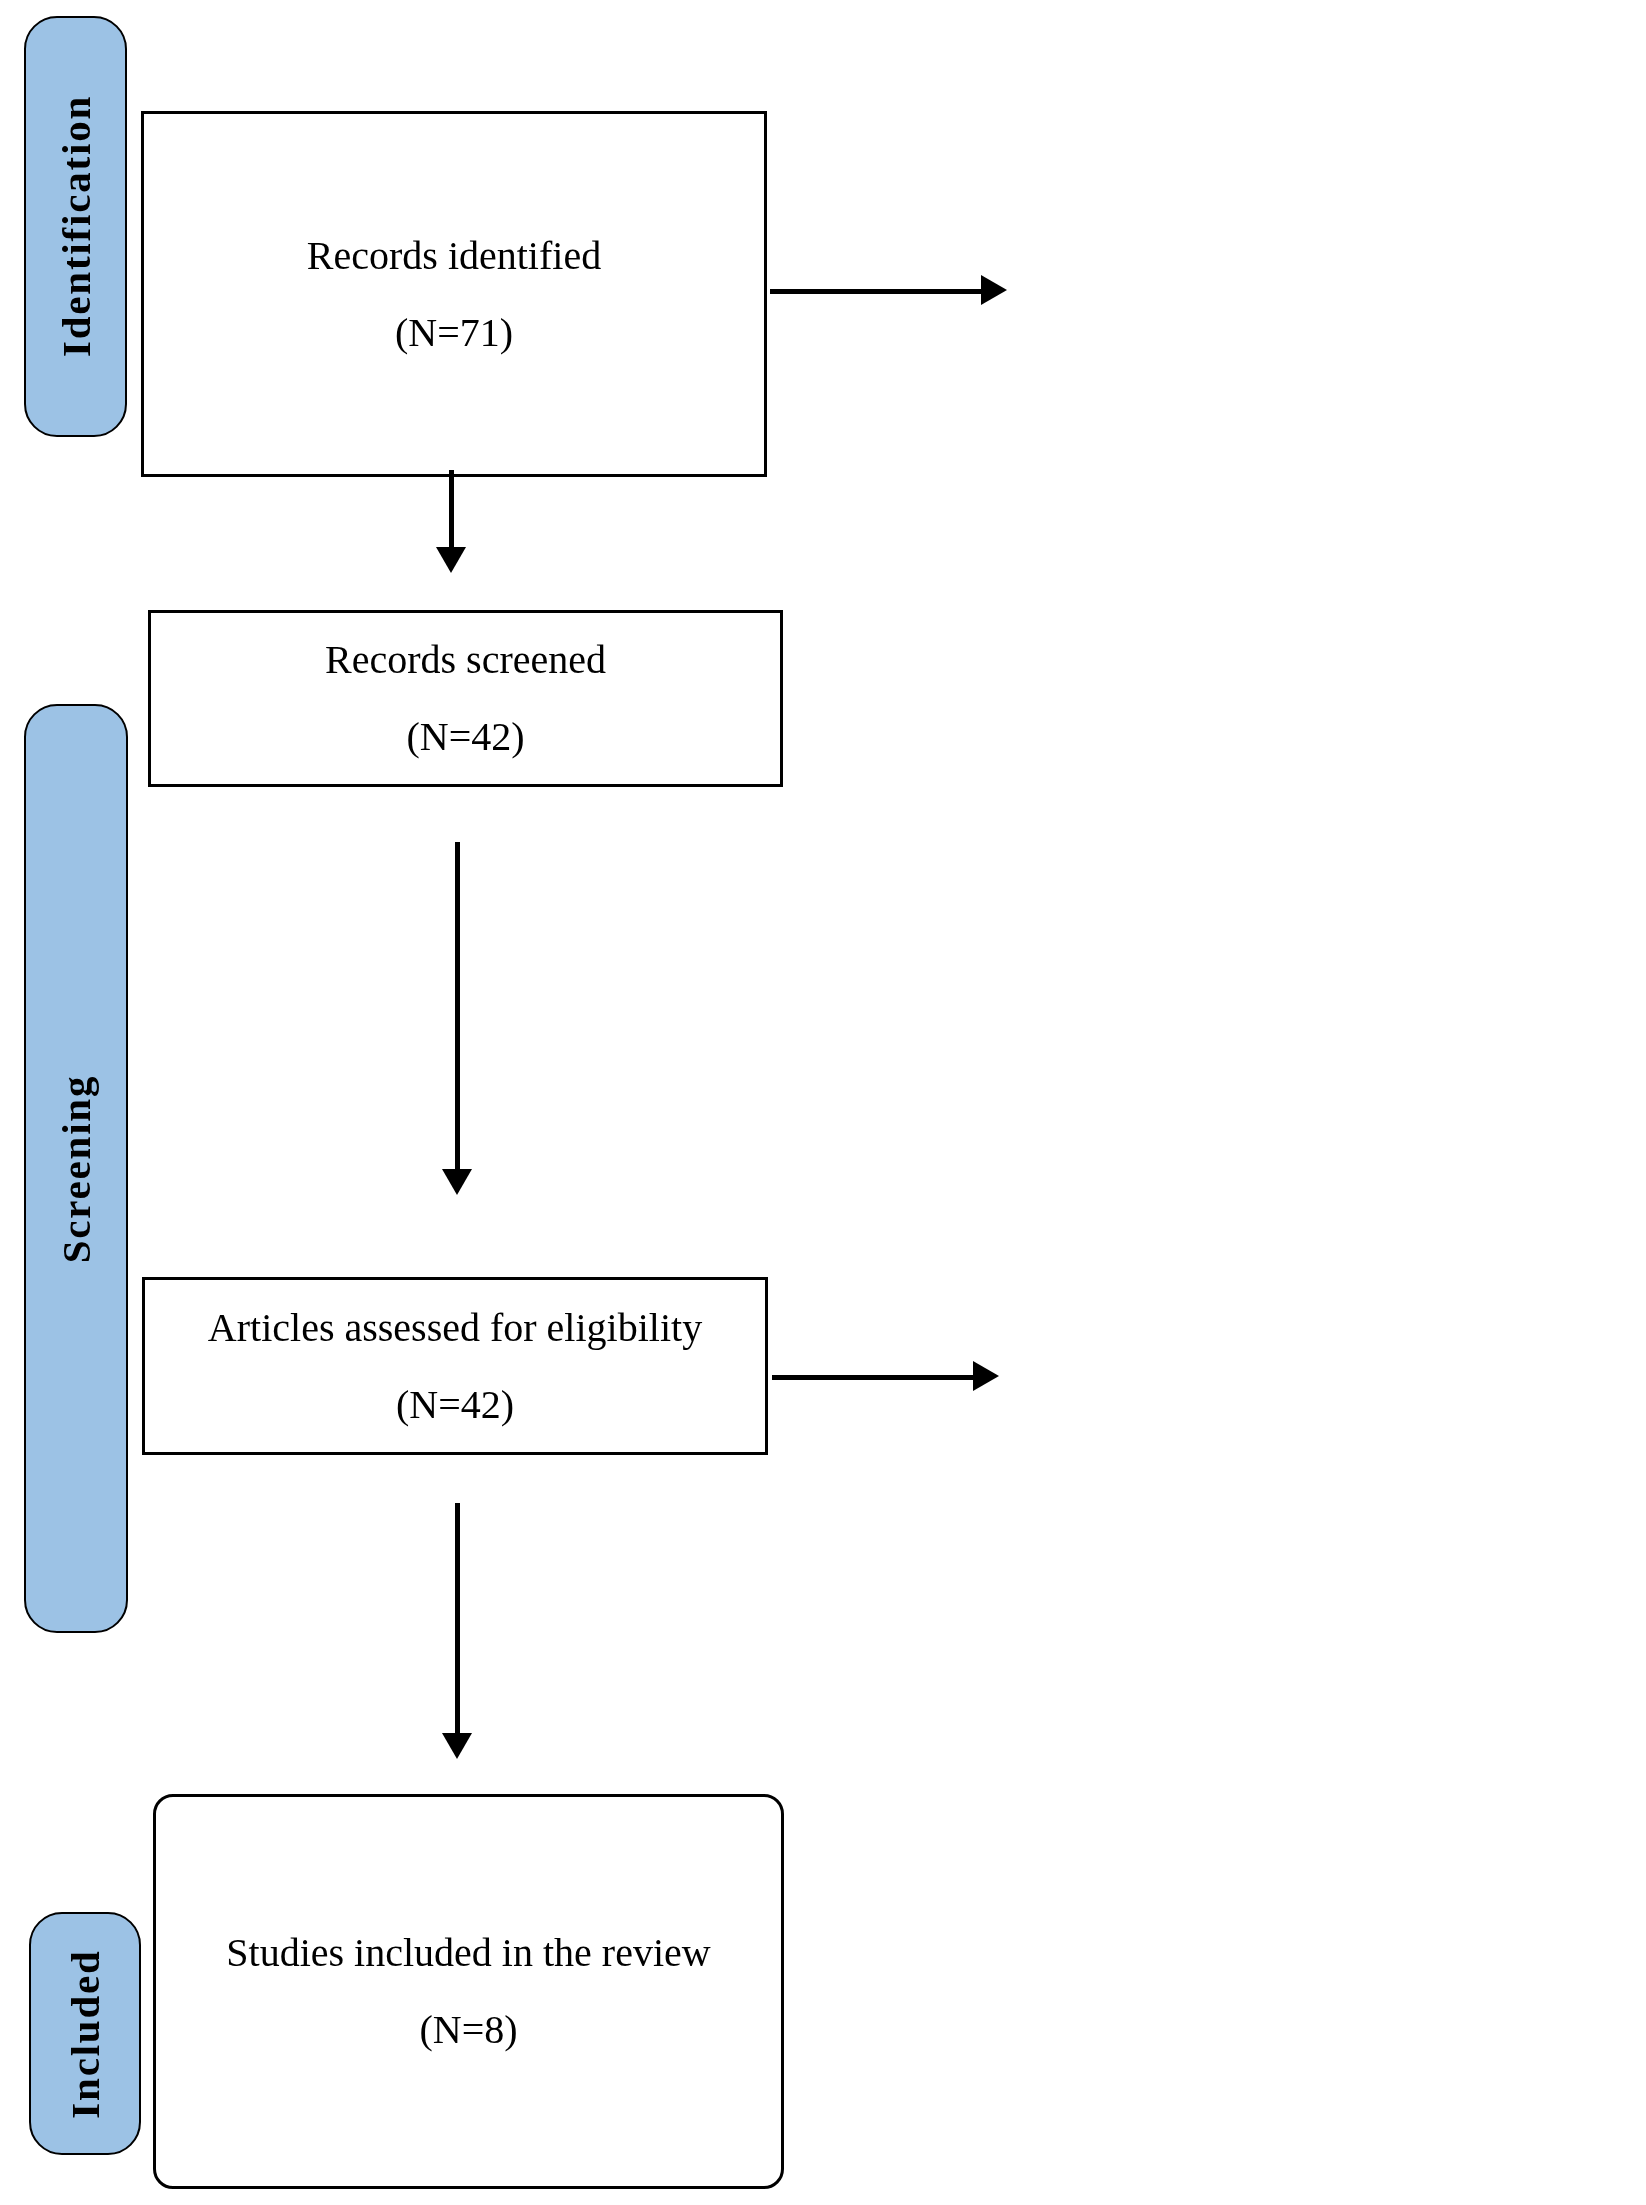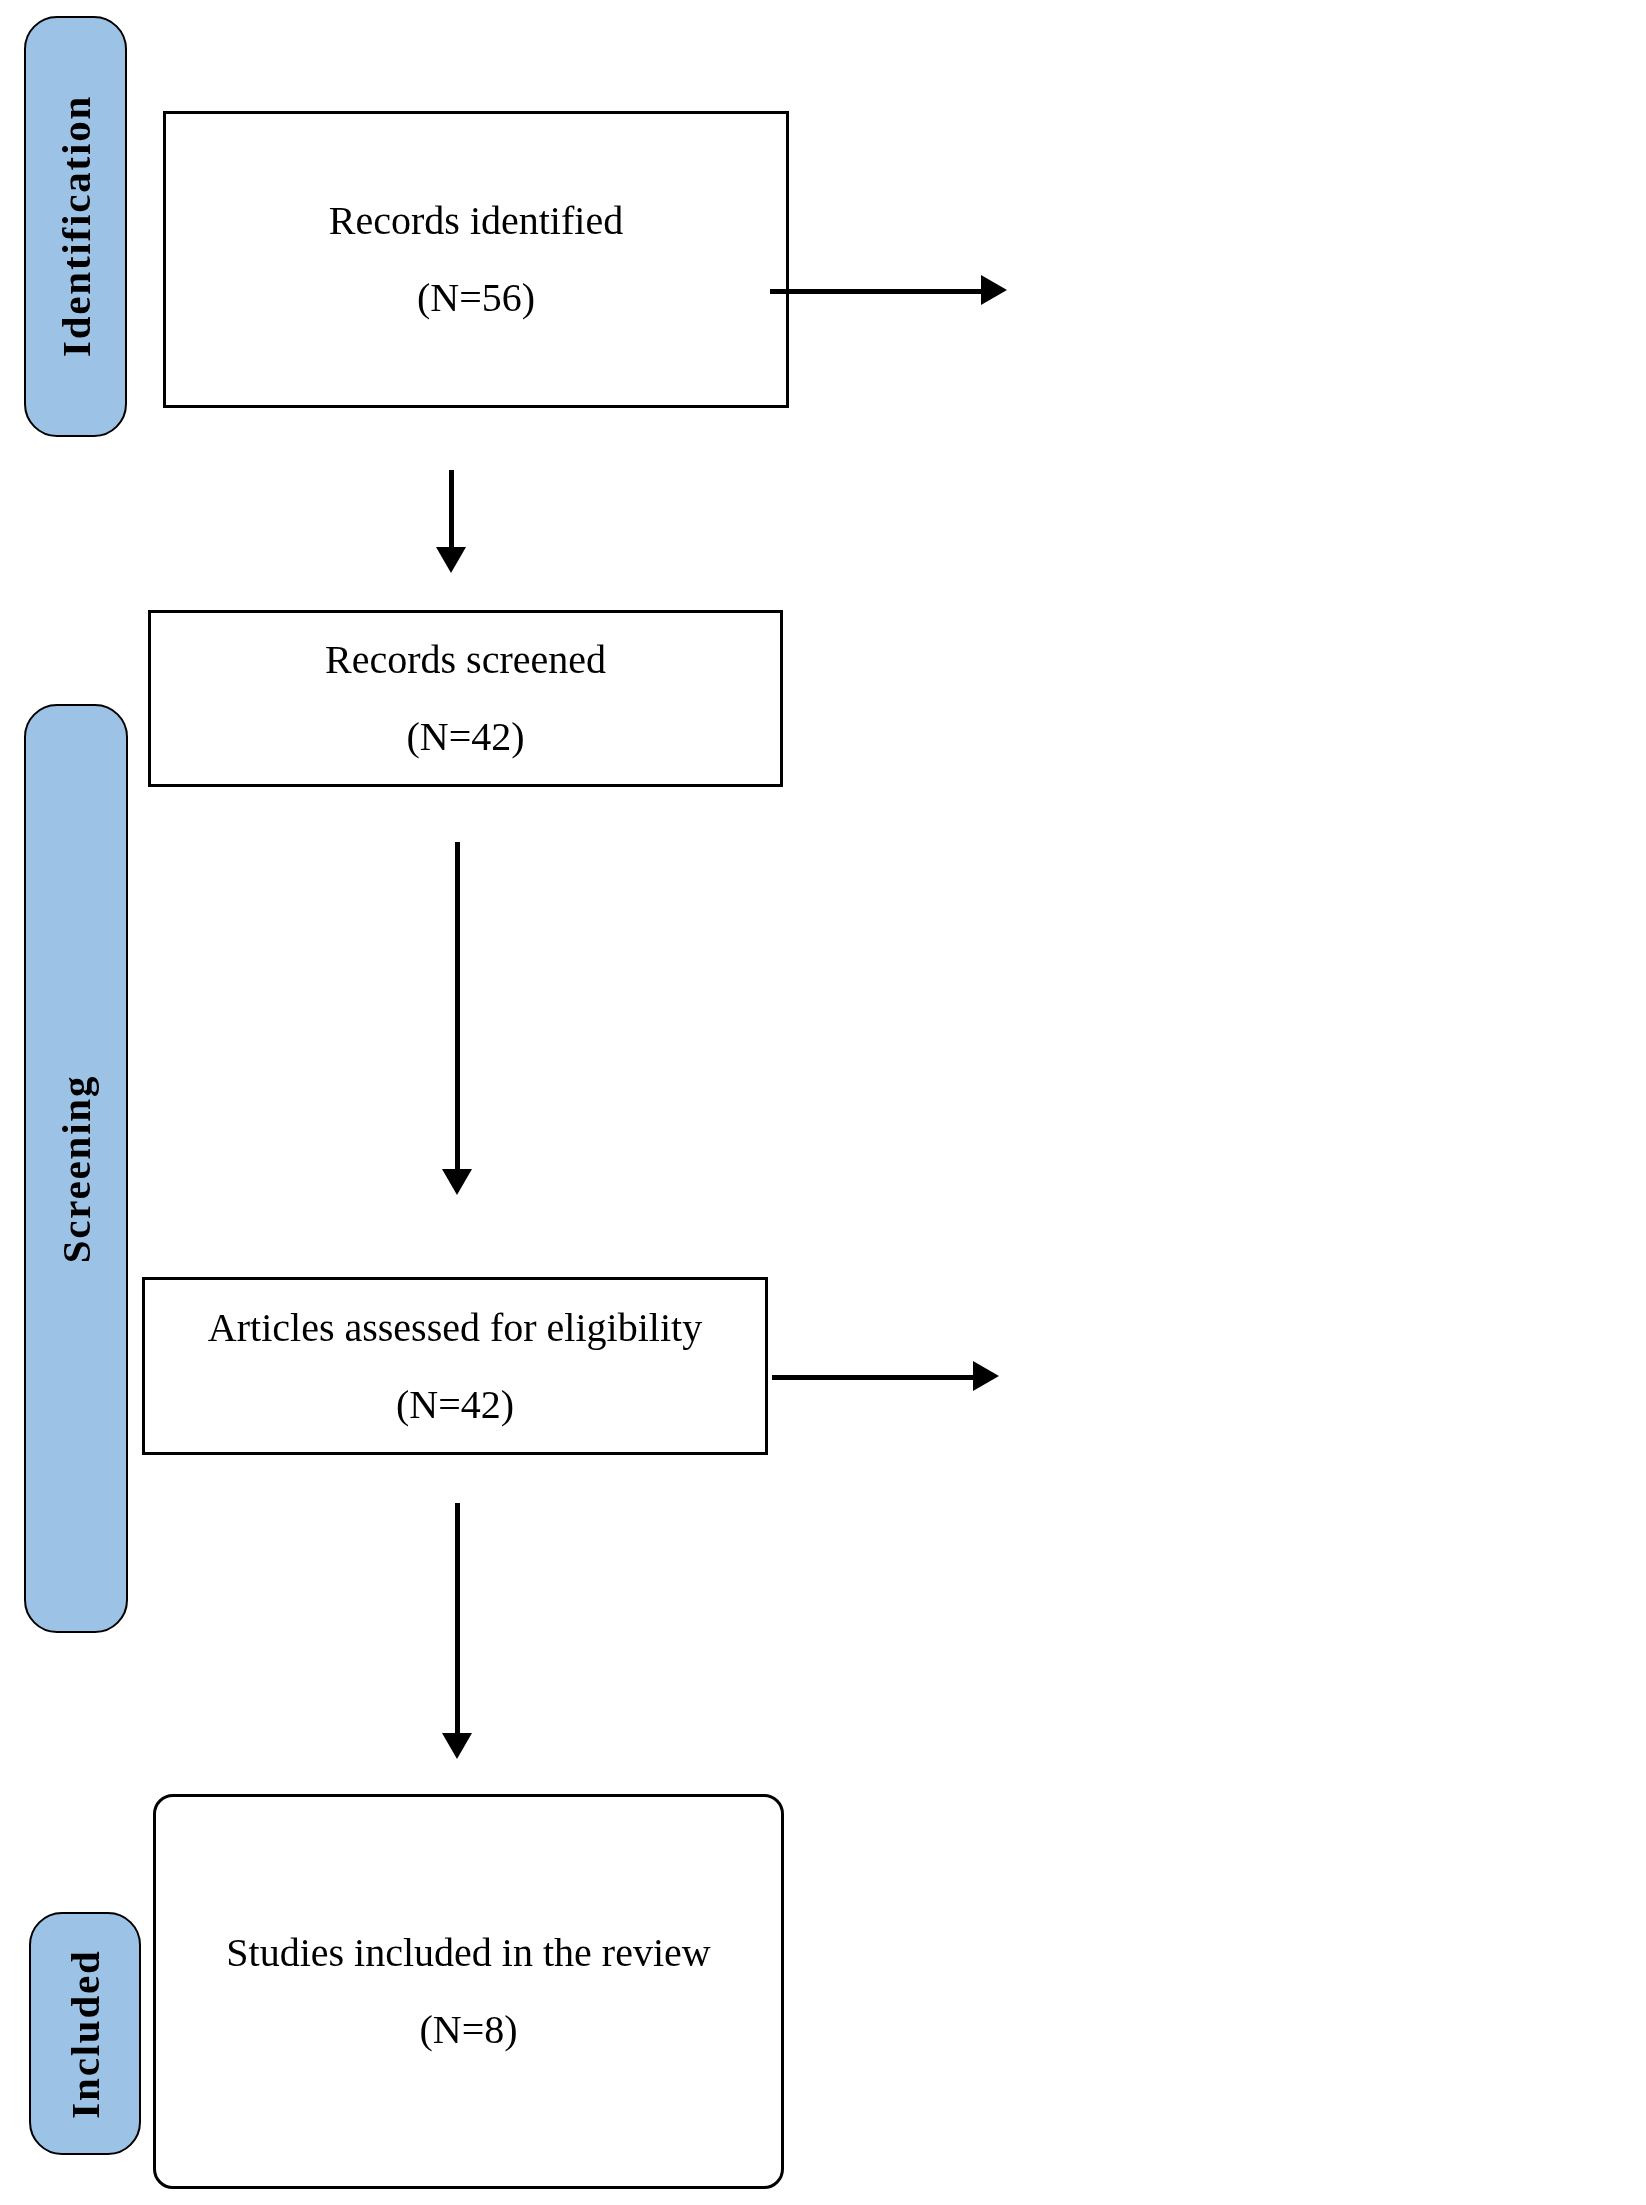"Records identified" .box-records-identified { height: 297px -> 366px; margin-left: 22px -> none }
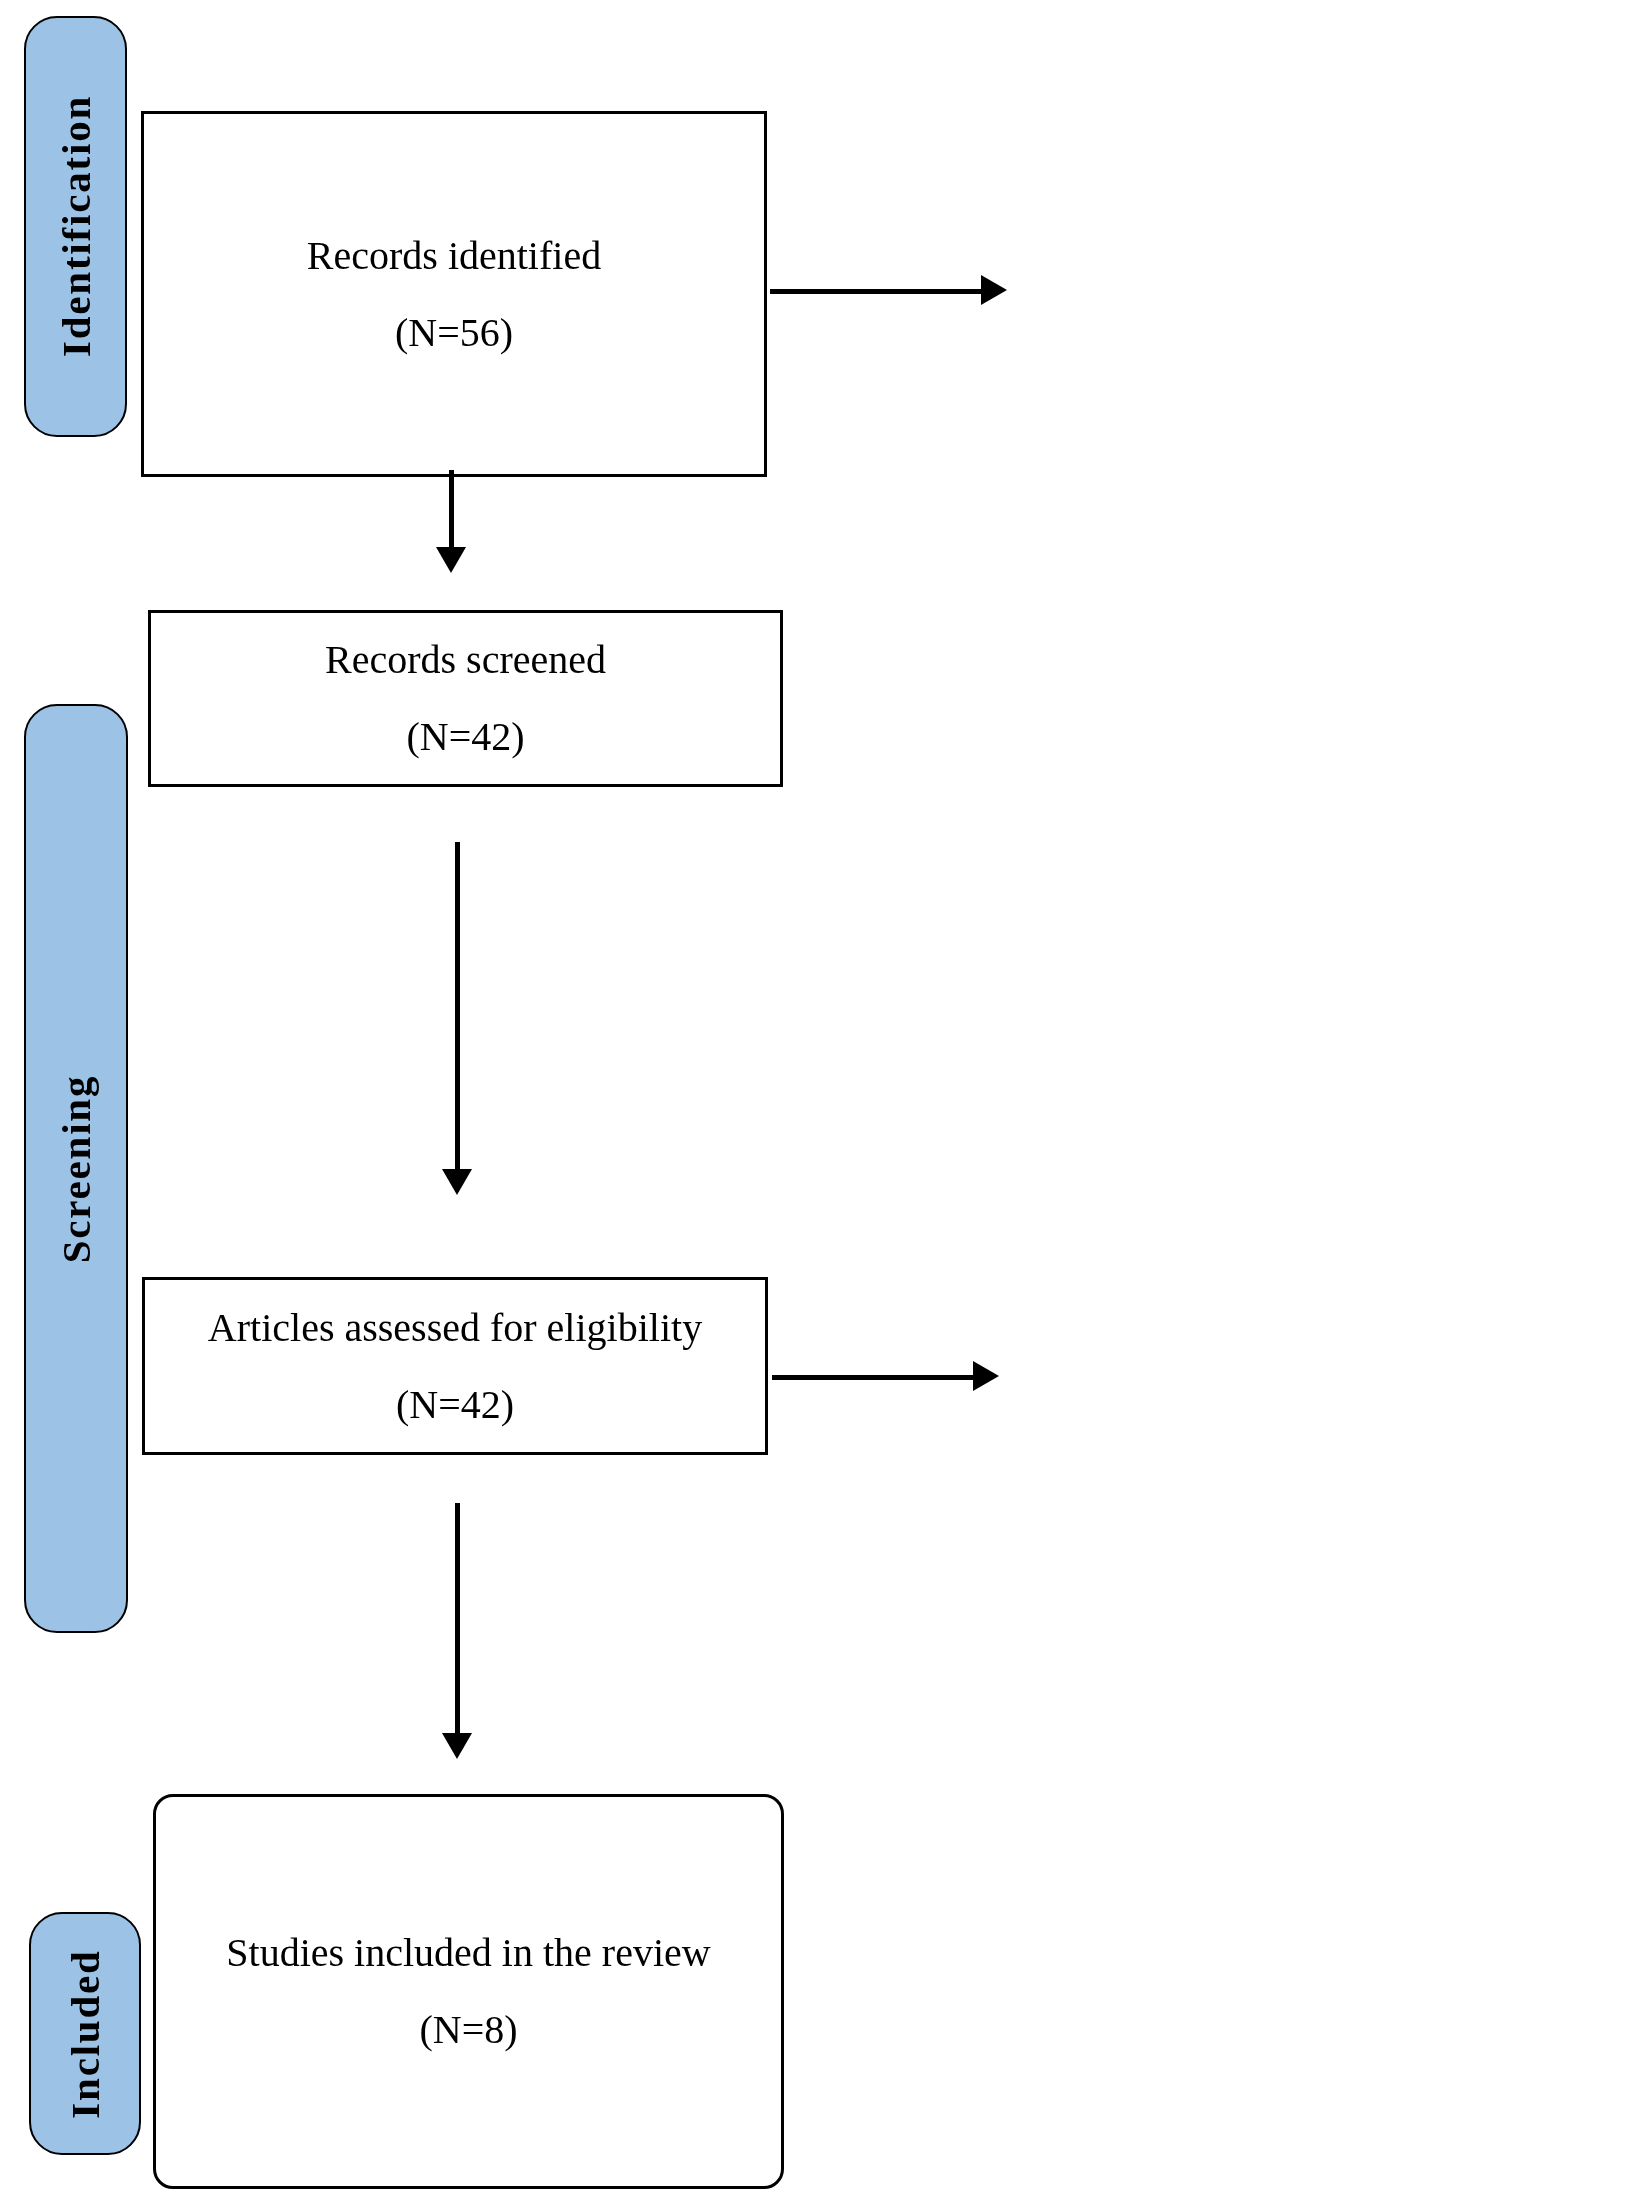"(N=56)" div.box-count { text: 56 -> 71 }
